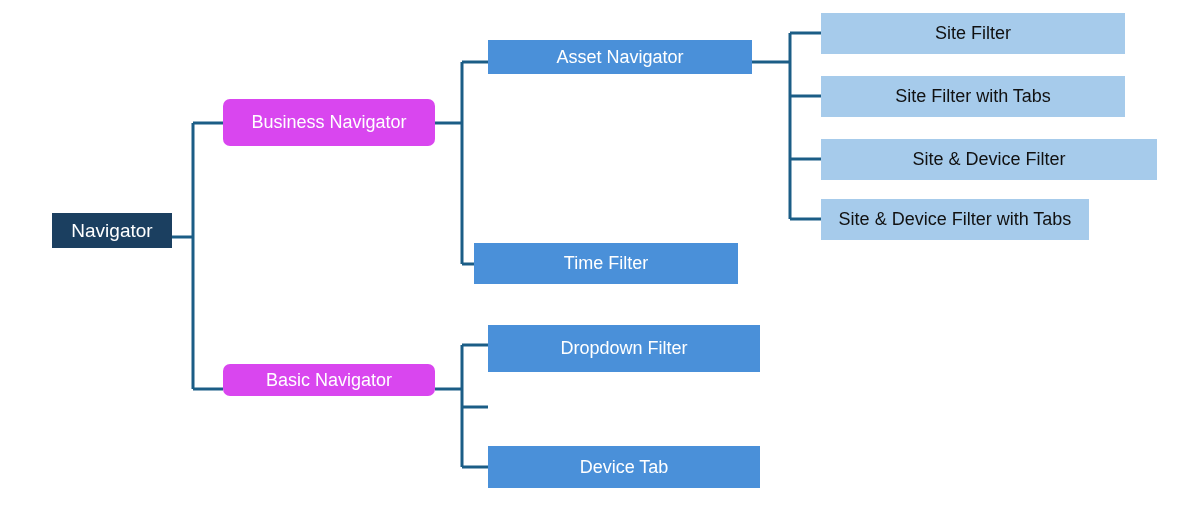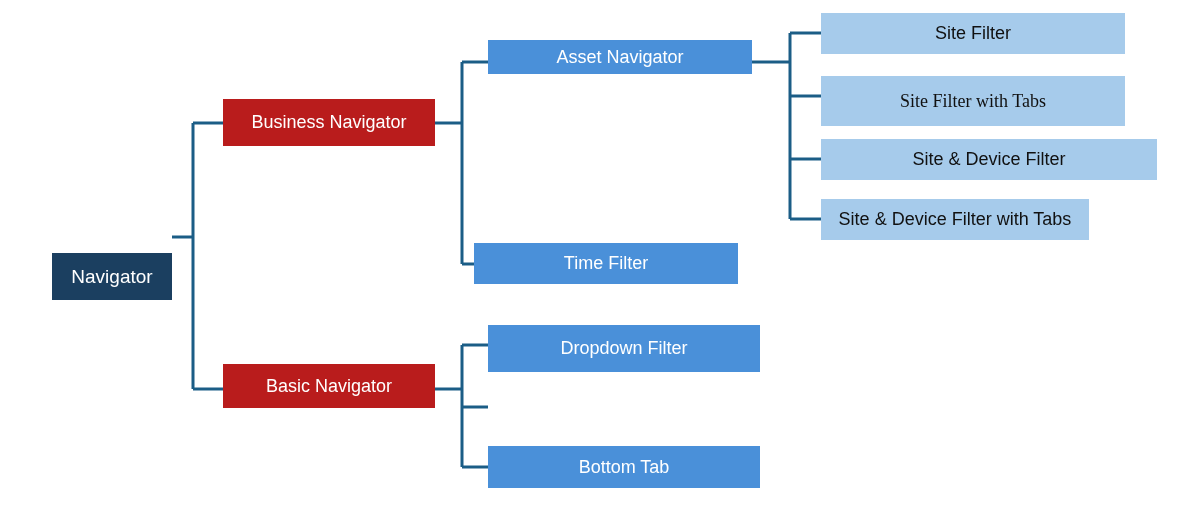"Site Filter with Tabs" div.node { font-family: Liberation Serif, serif -> none; height: 50px -> 41px }
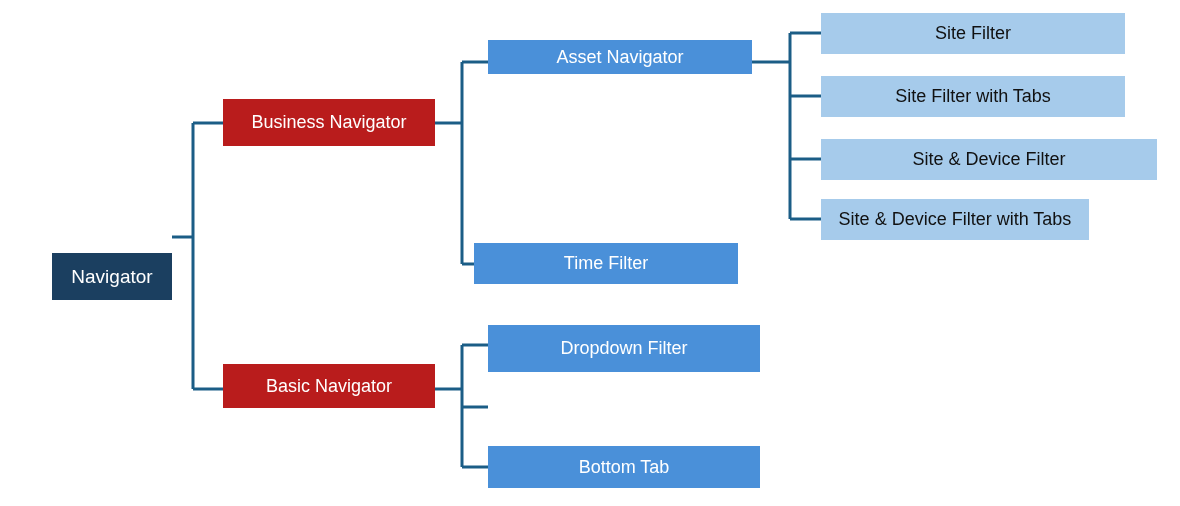"Business Navigator" .node.level1 { background: #b91c1c -> #d946ef; border-radius: none -> 7px }
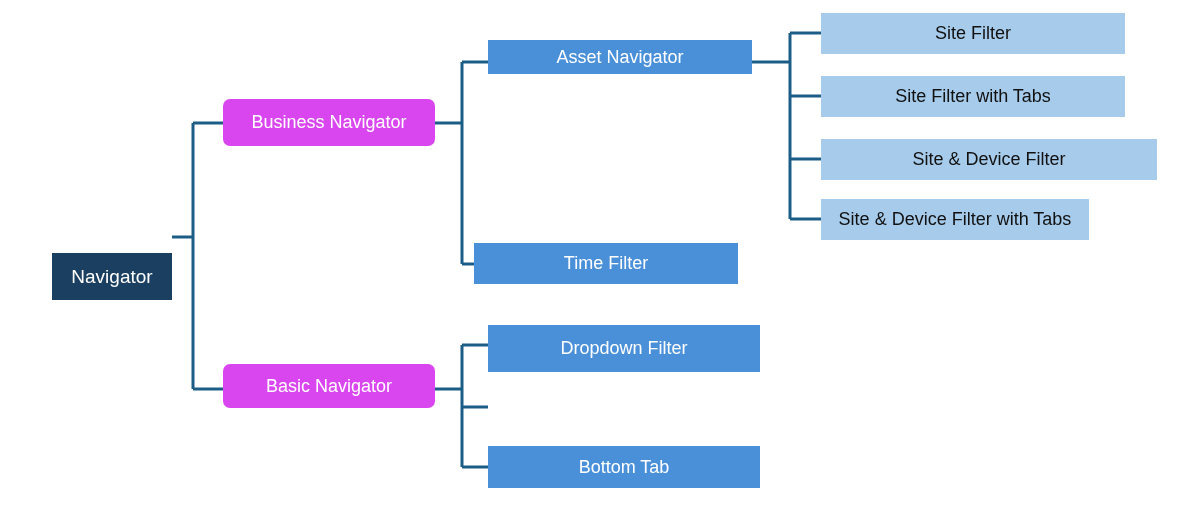"Navigator" div.node { height: 47px -> 35px; margin-top: 40px -> none }
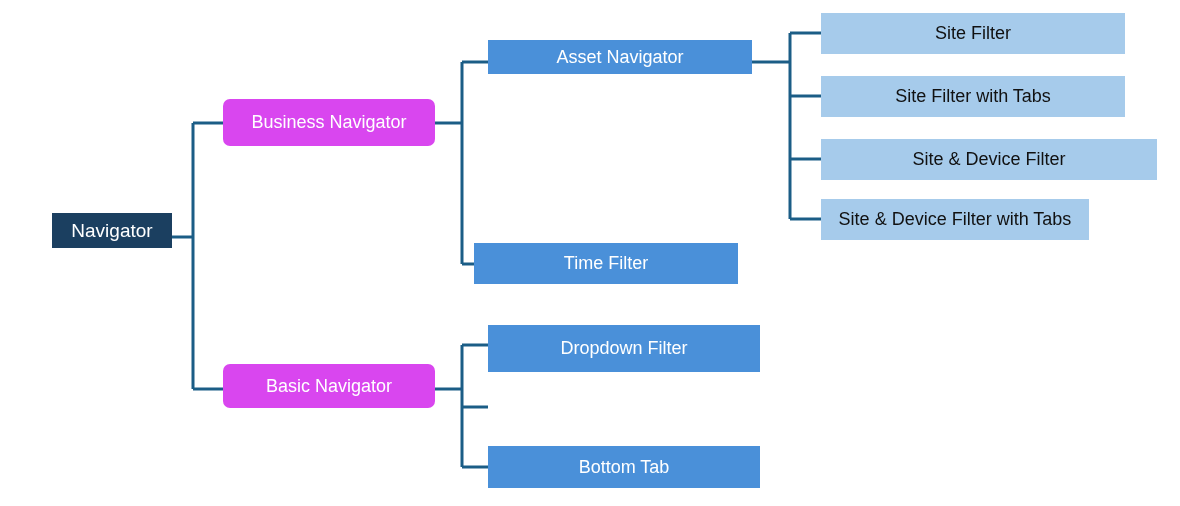"Basic Navigator" div.node { height: 44px -> 32px }
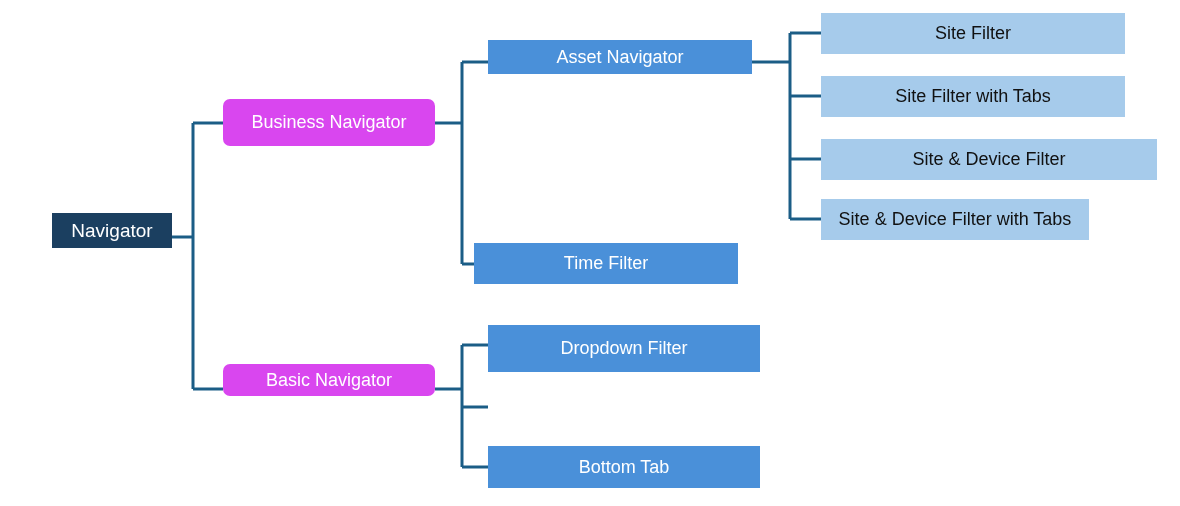"Bottom Tab" span { text: Bottom -> Device }
